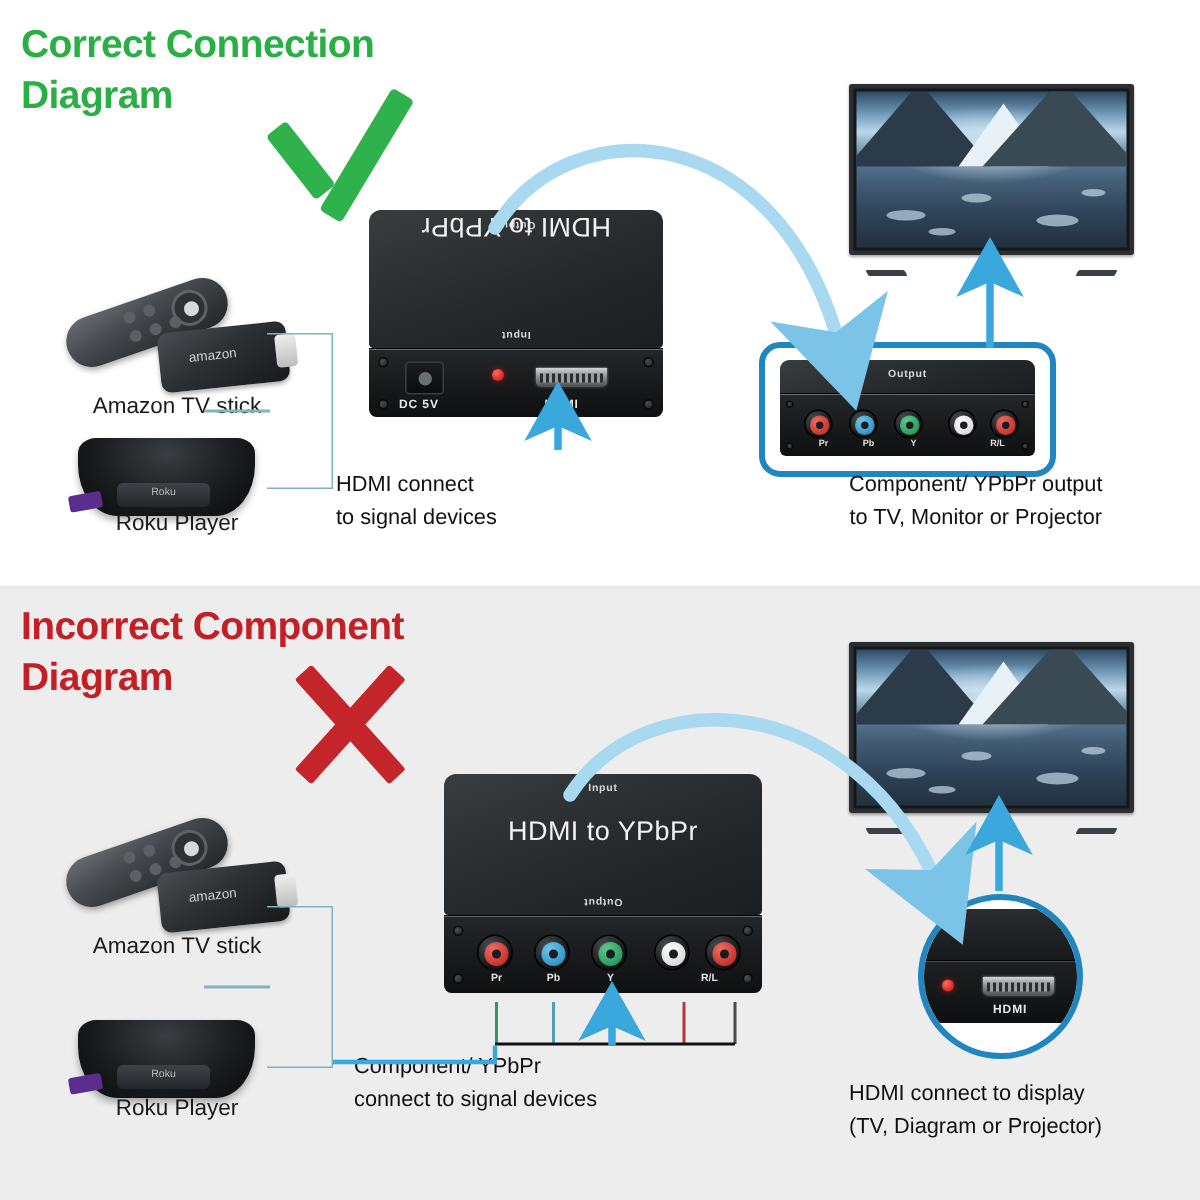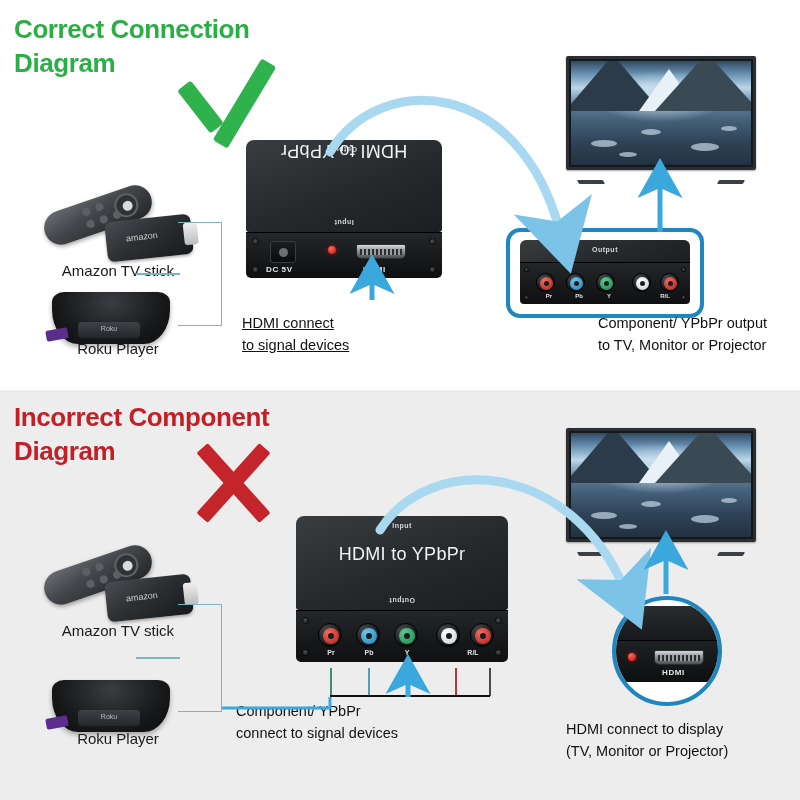"HDMI connect" div.caption { left: 242px -> 224px; text-decoration: underline -> none }
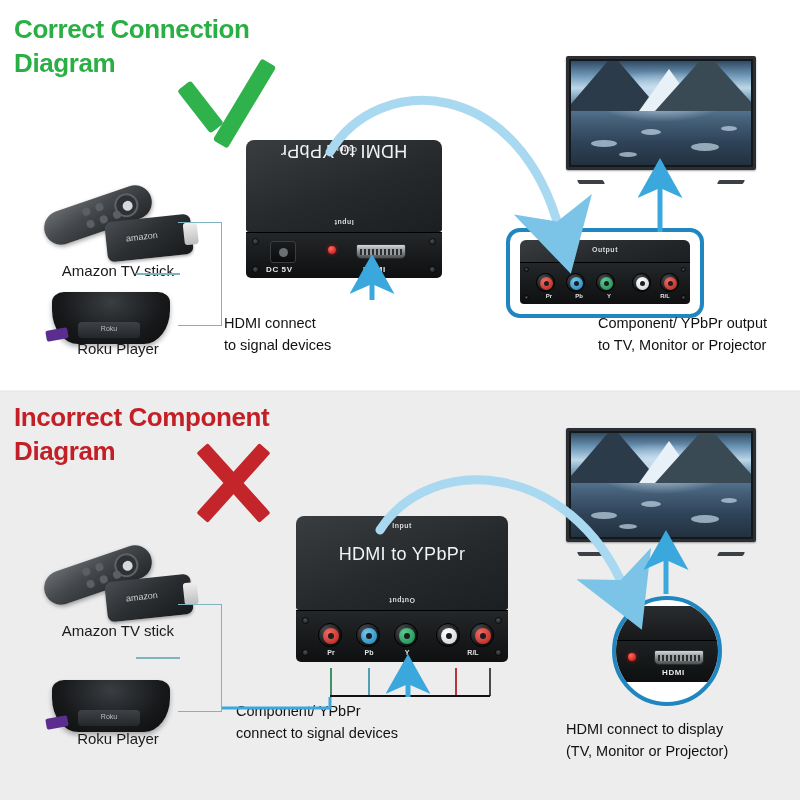"Component/ YPbPr output" div.caption { margin-left: 32px -> none; text-align: left -> center }
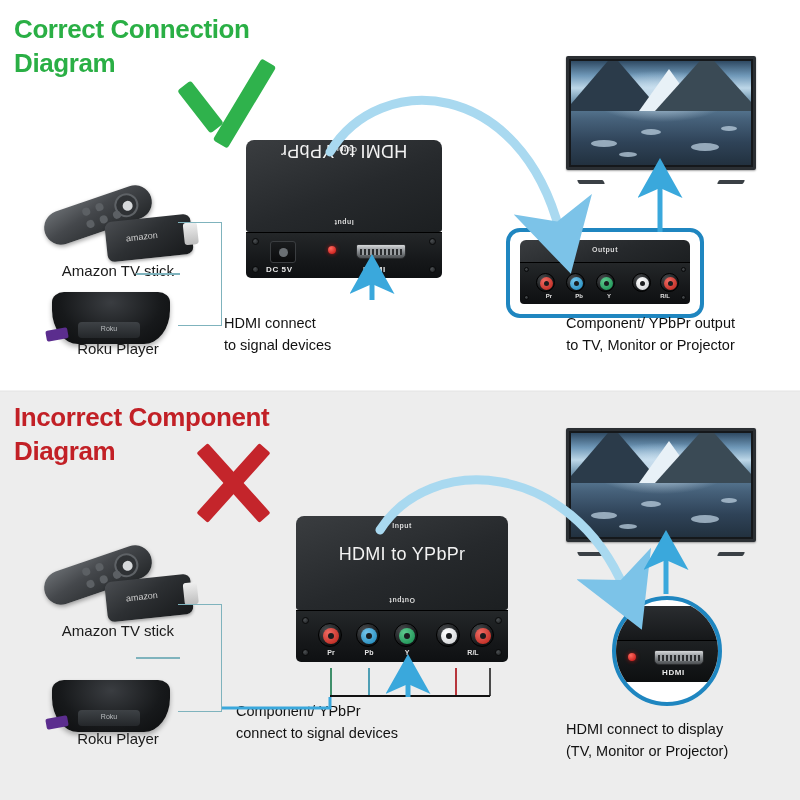"HDMI connect to display" div.caption { text: Monitor -> Diagram }
